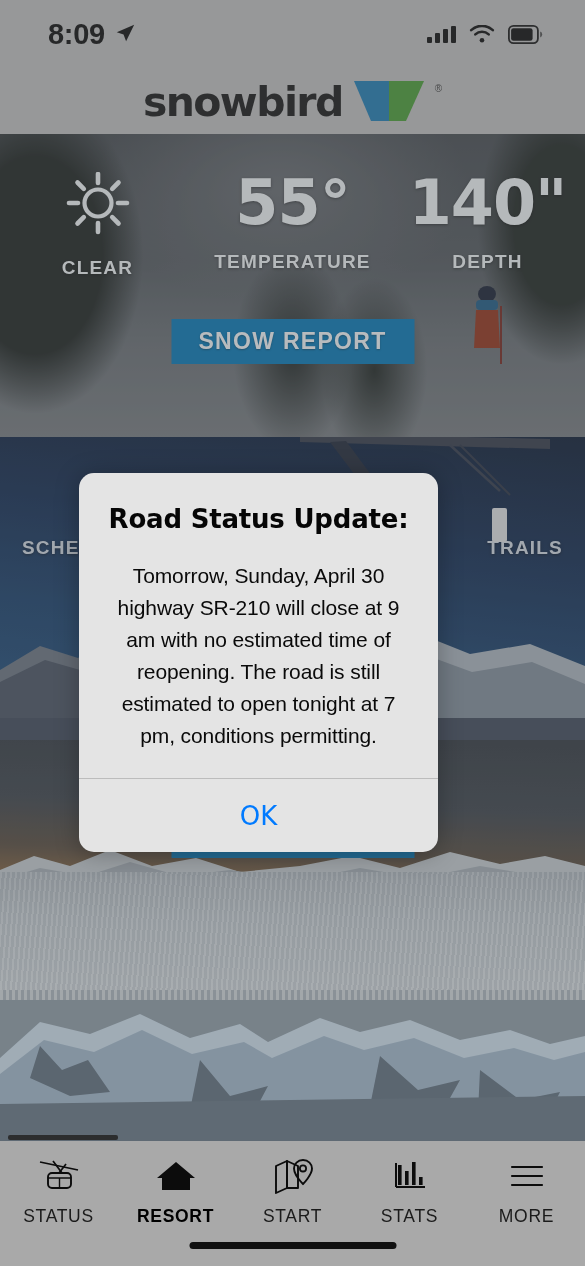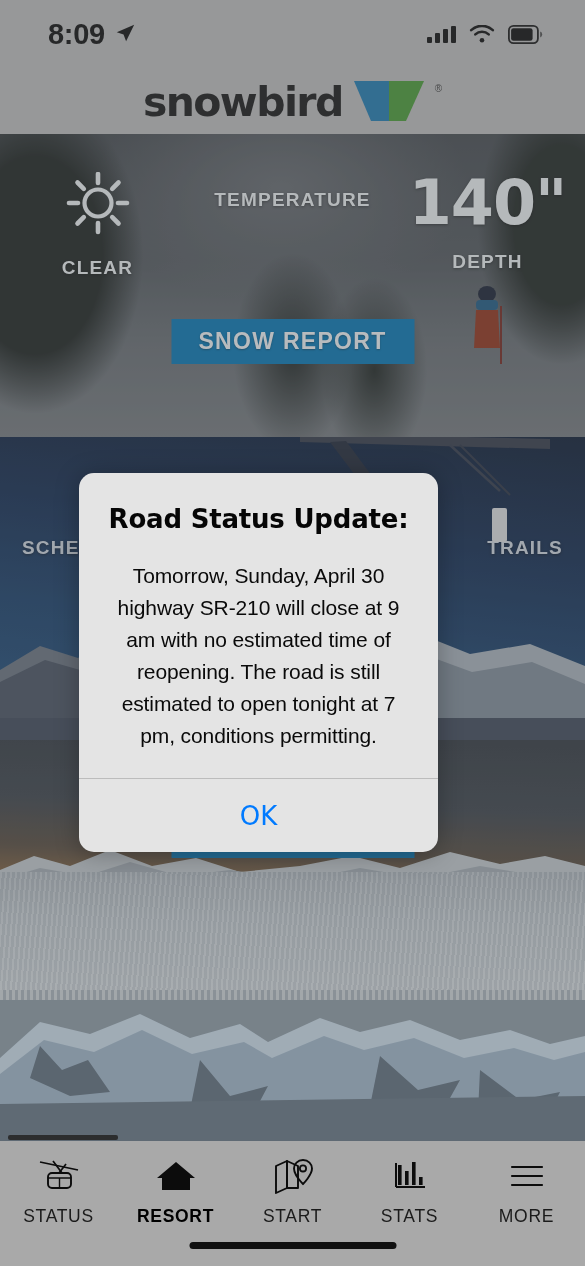"55°" div.wx-val { html: none -> <div>55°</div> }
